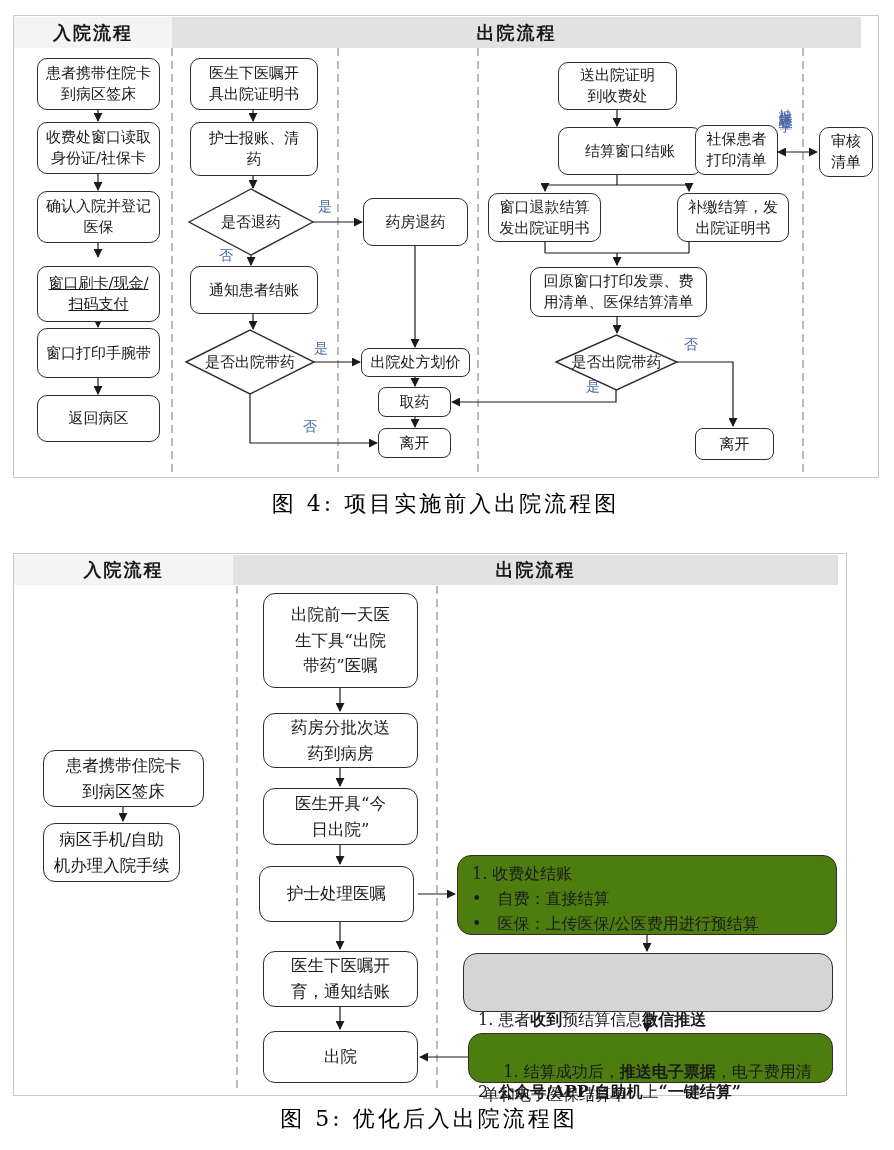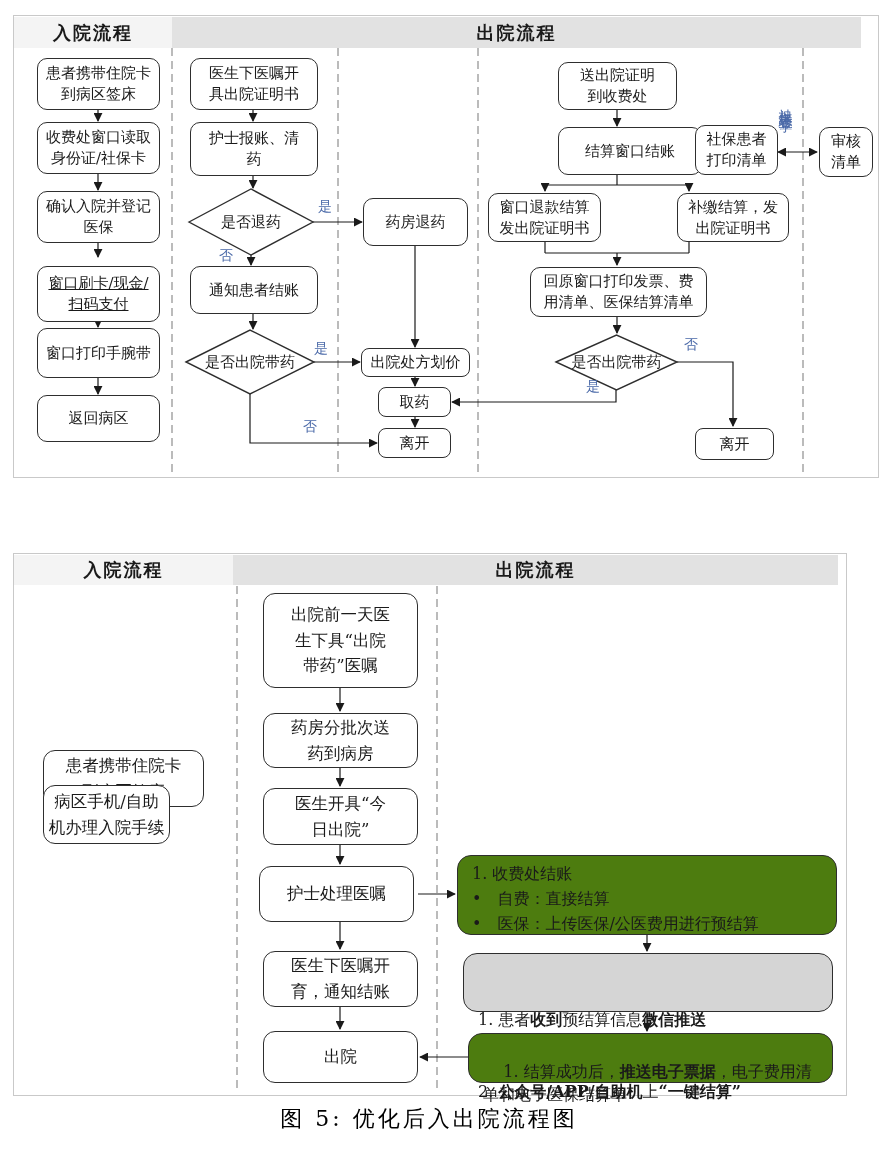"图 4: 项目实施前入出院流程图" div.caption { html: none -> <div>图 4: 项目实施前入出院流程图</div> }
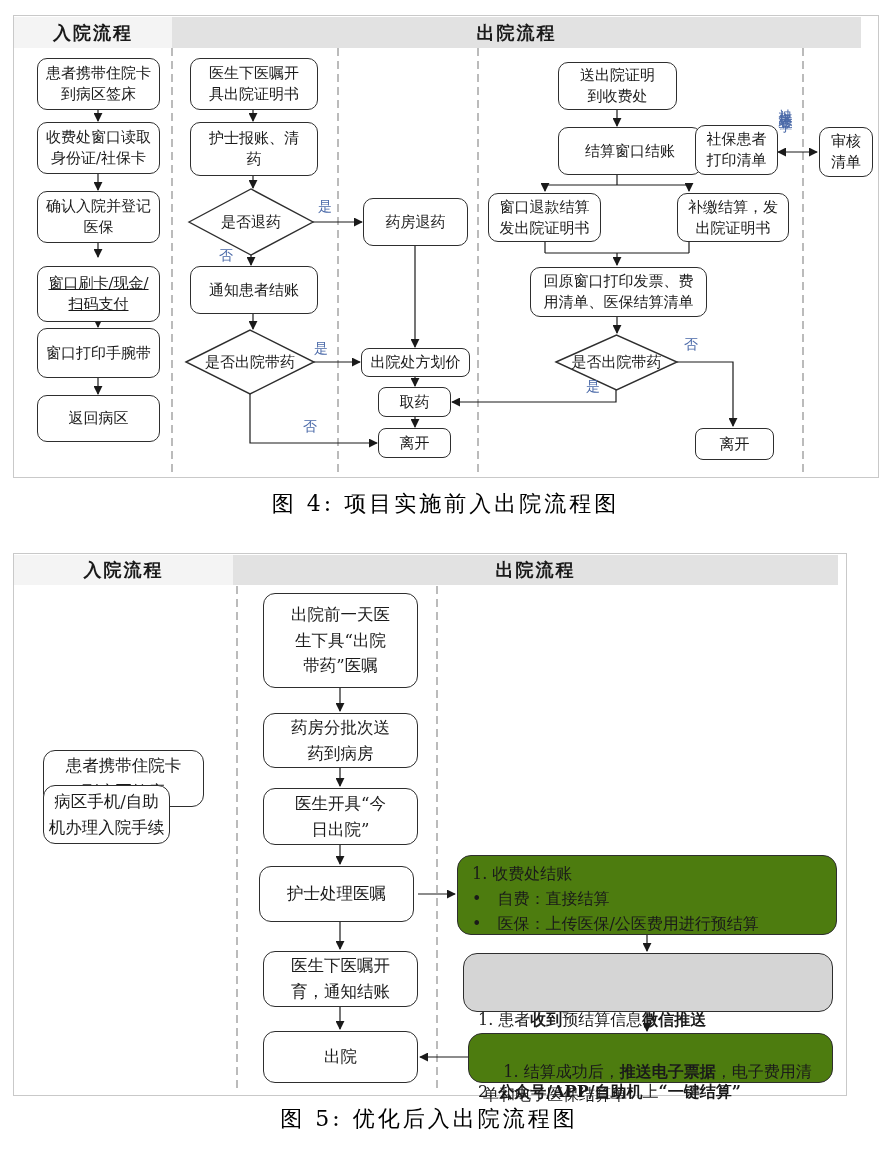"病区手机/自助" div.node { top: 785px -> 823px; width: 127px -> 137px }
